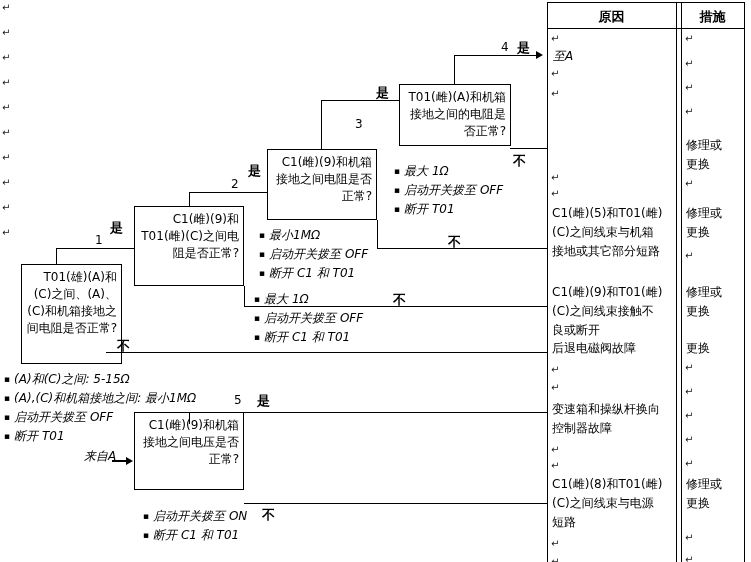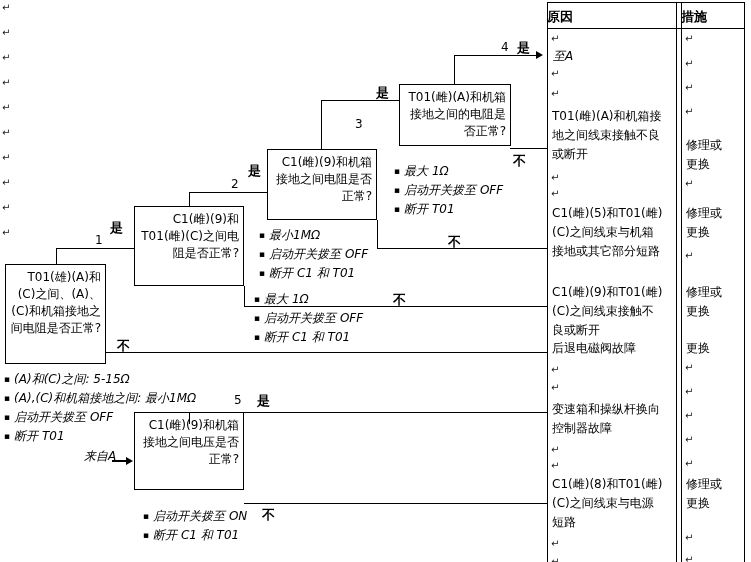"原因" .hdr { text-align: none -> center }
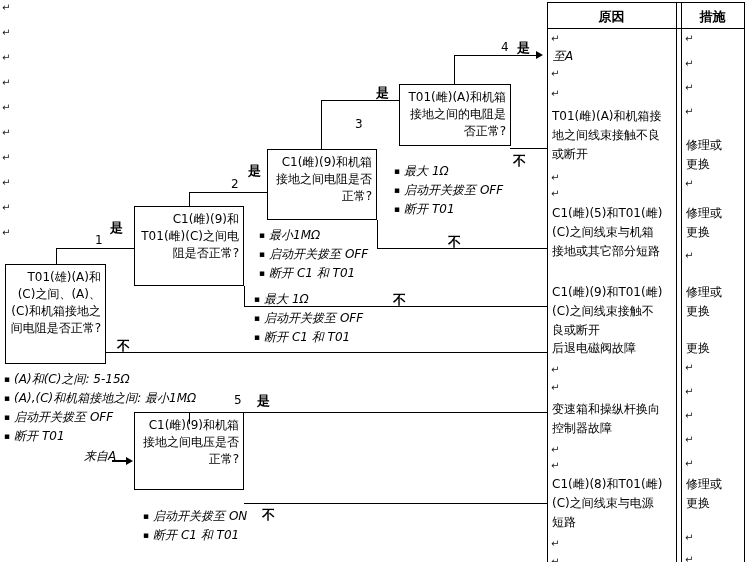"T01(雌)(A)和机箱接地之间线束接触不良或断开" div.cause { html: <div>T01(雌)(A)和机箱接地之间线束接触不良或断开</div> -> none }
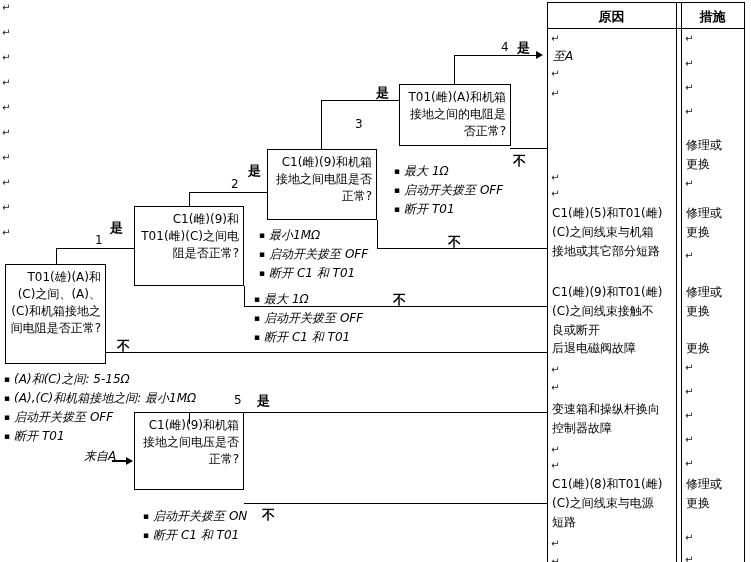"T01(雄)(A)和(C)之间、(A)、(C)和机箱接地之间电阻是否正常?" div.box { left: 5px -> 21px }
